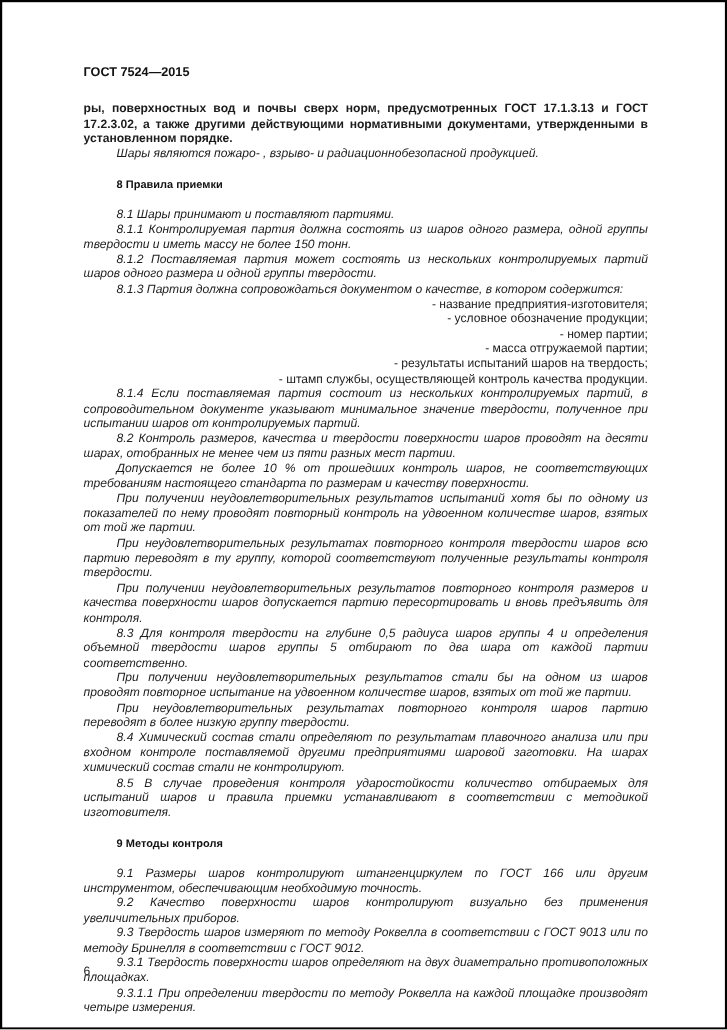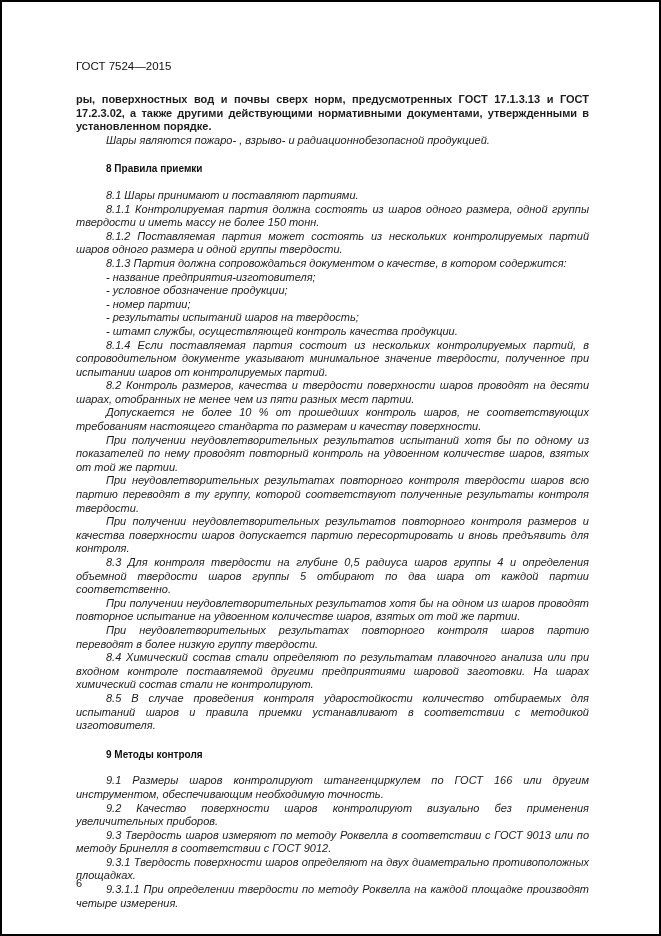"ГОСТ 7524—2015" .doc-header { font-weight: normal -> bold }
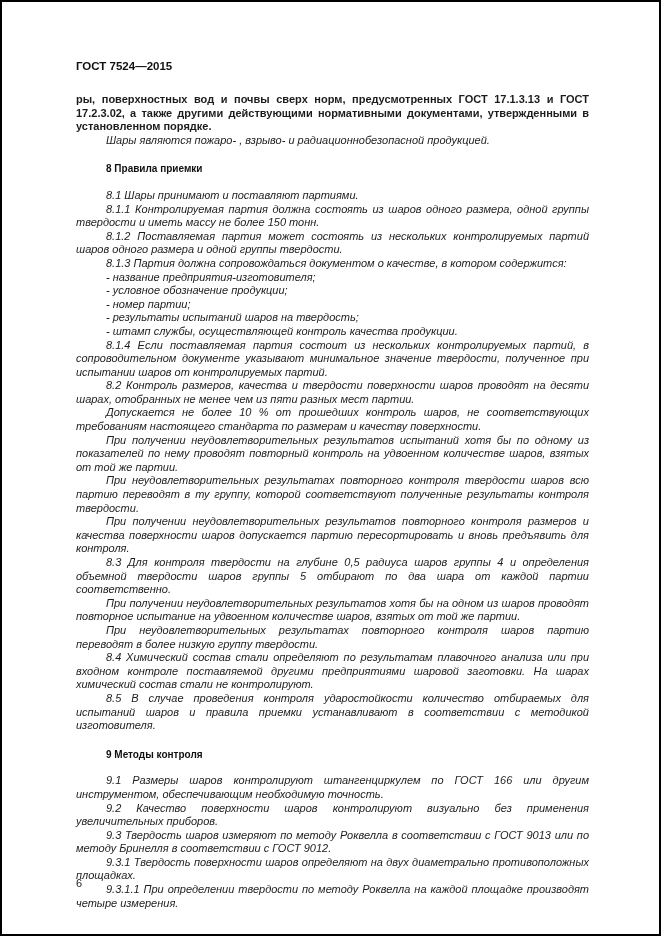"- название предприятия-изготовителя;" .doc-body .list-item { font-style: italic -> none; text-align: left -> right }
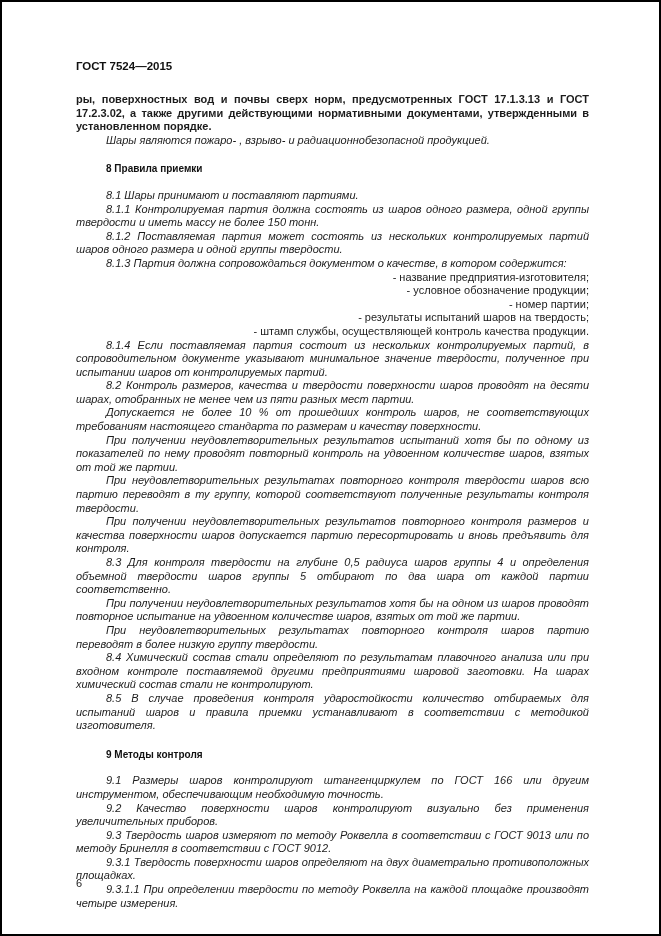"- масса отгружаемой партии;" div.list-item { html: none -> <div>- масса отгружаемой партии;</div> }
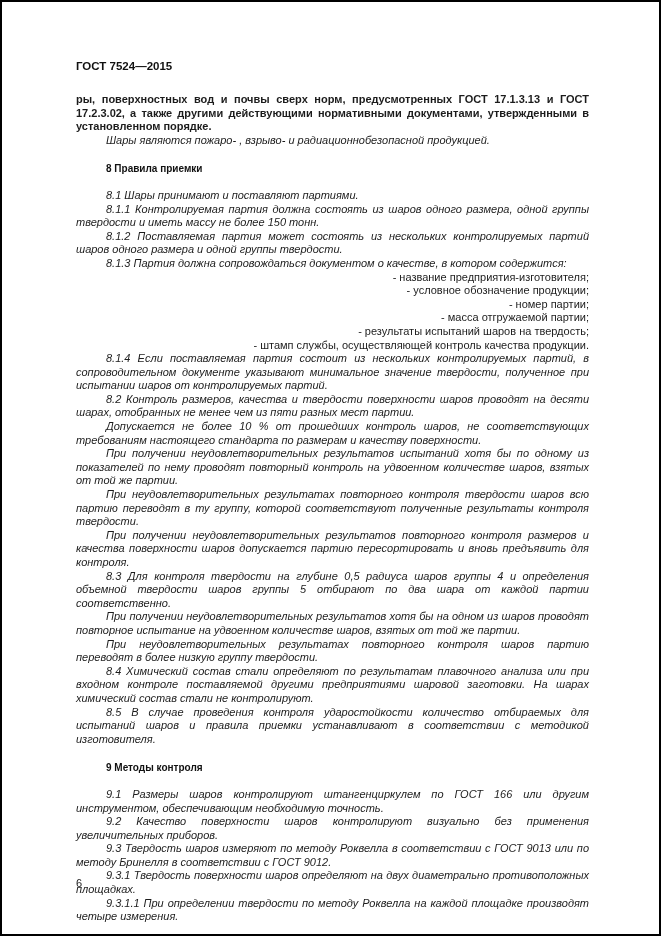"При получении неудовлетворительных результатов хотя бы" div.paragraph { text: хотя -> стали }
